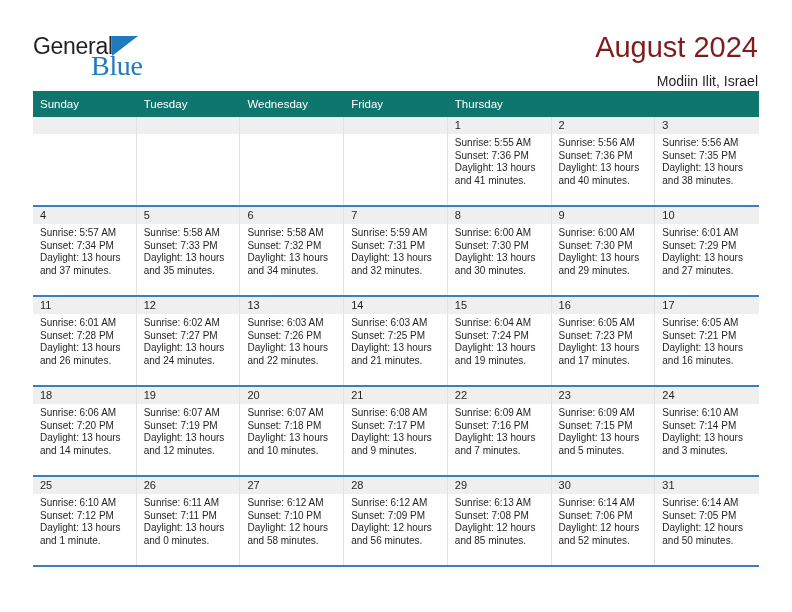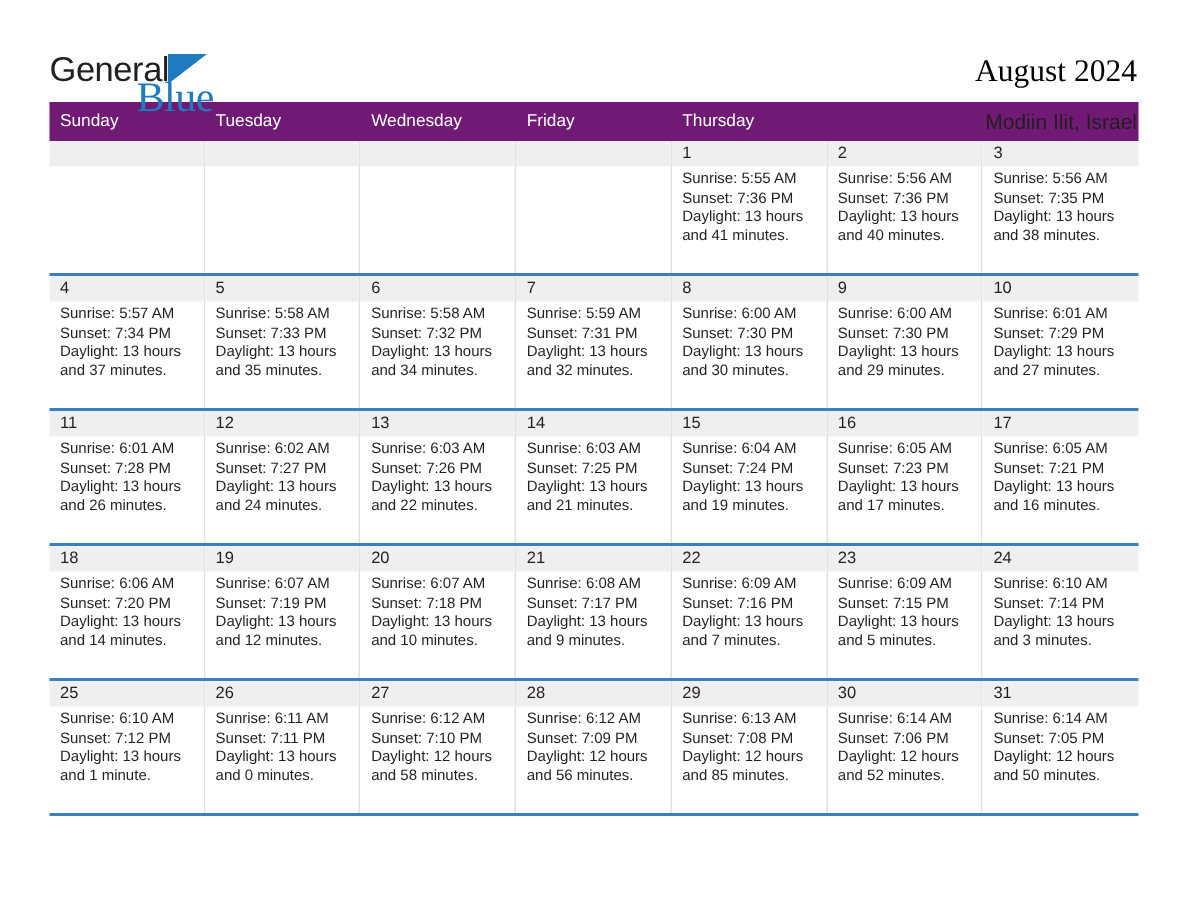"General" .header { height: 68px -> 91px }
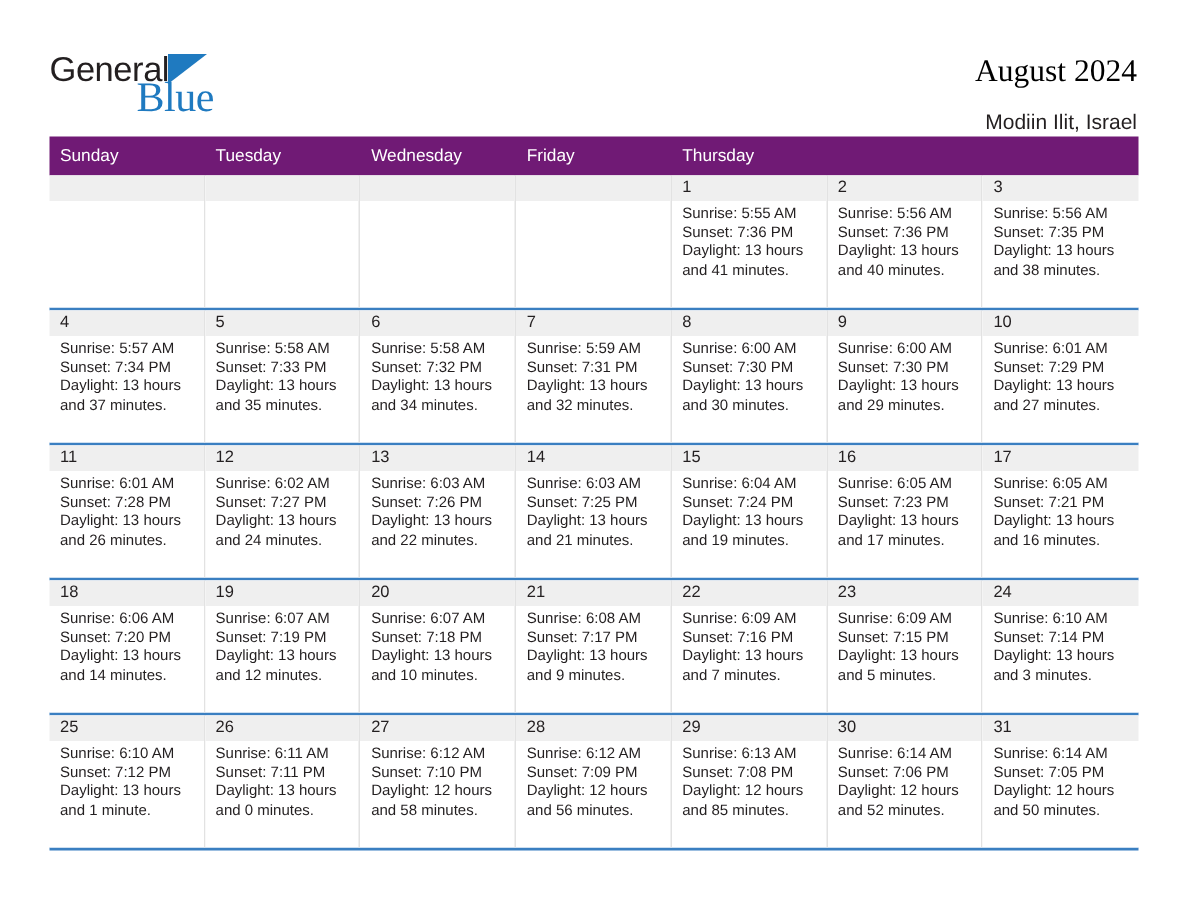"August 2024" .cal-title { color: #000000 -> #7f1d1d; font-family: Liberation Serif, serif -> none; font-size: 21px -> 29px }
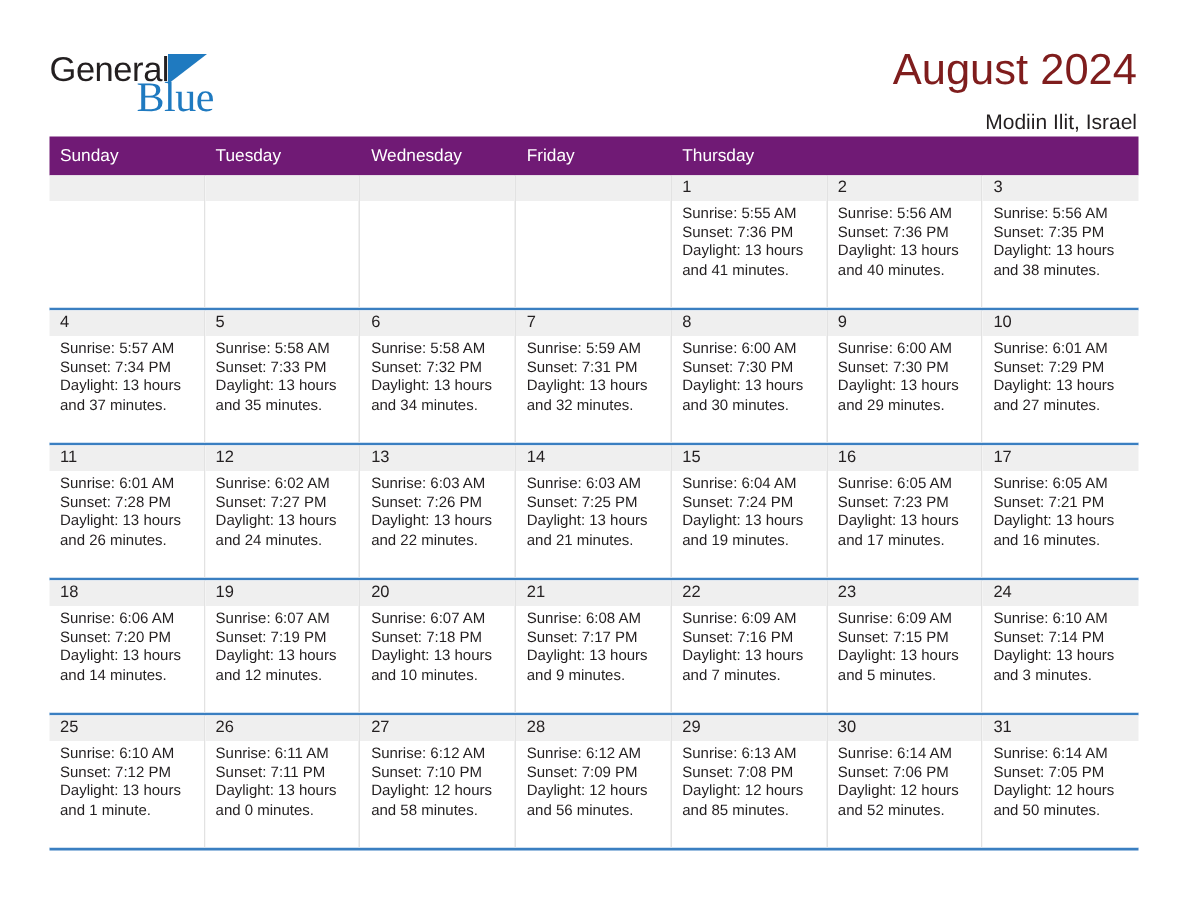"Sunday" .weekdays { background: #701a75 -> #0f766e }
